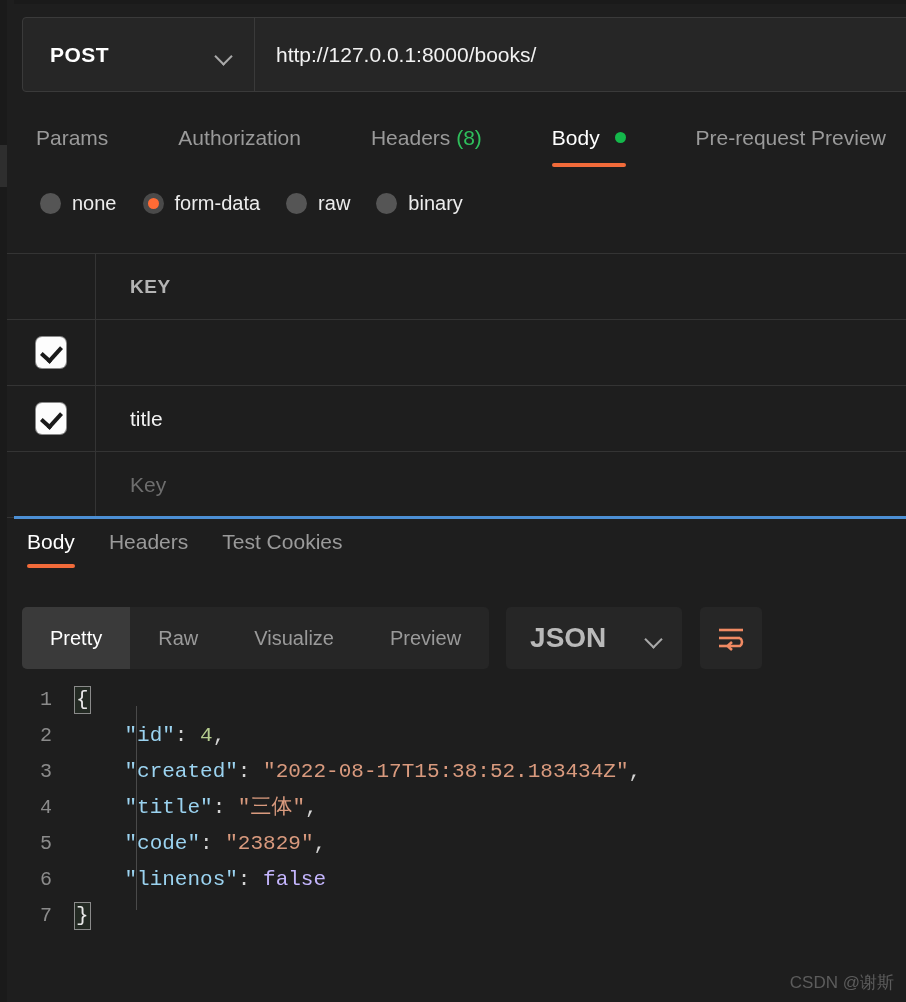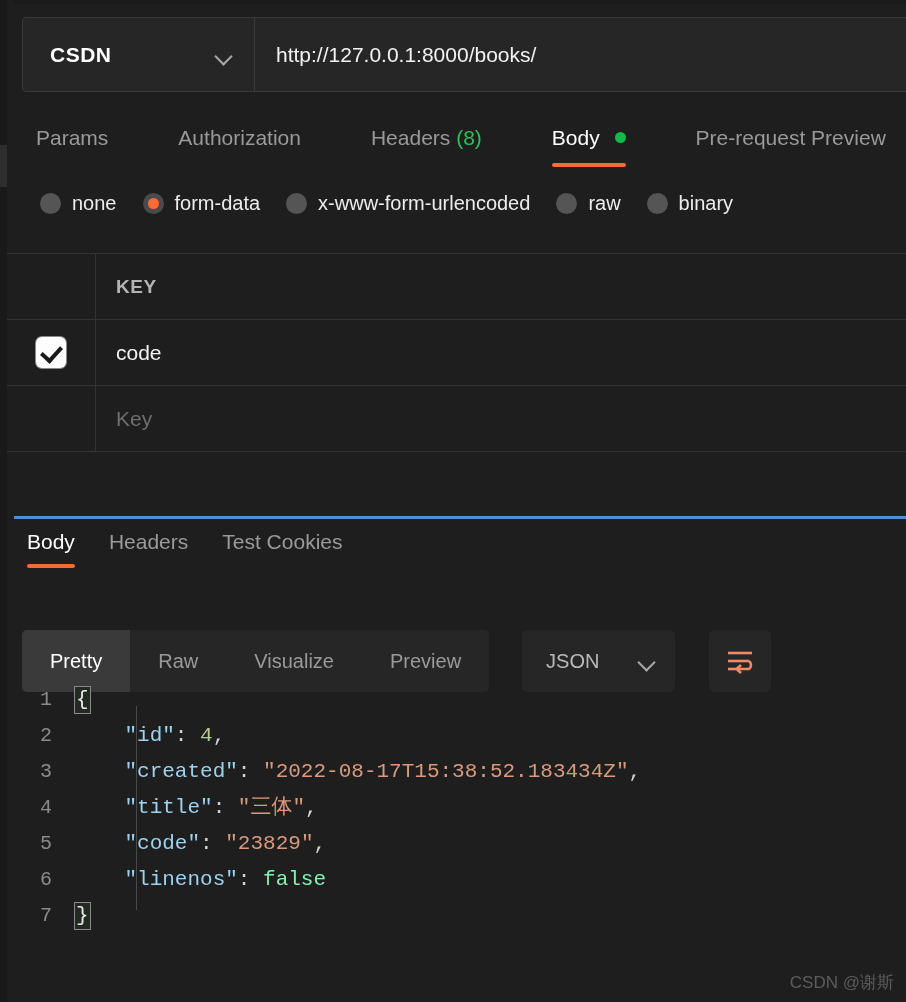"CSDN" span.method-label { text: CSDN -> POST }
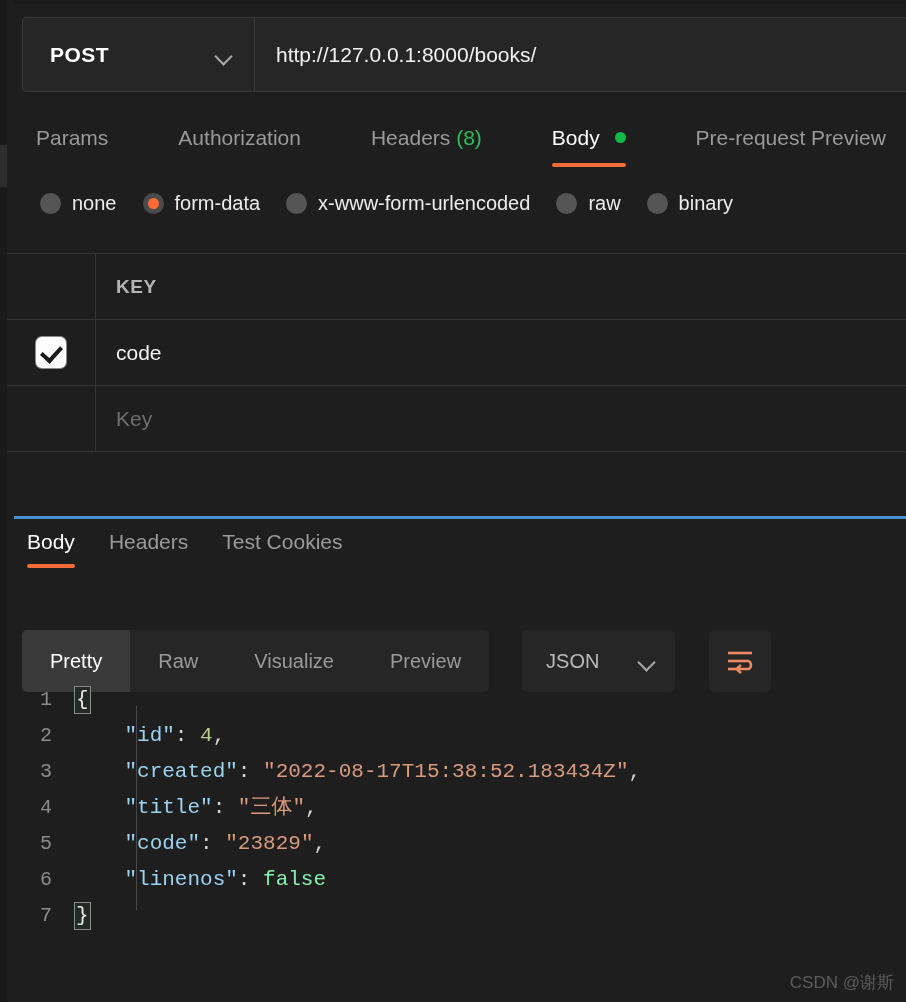"x-www-form-urlencoded" div.btype { html: <div> <span></span> <span>x-www-form-urlencoded</span> </div> -> none }
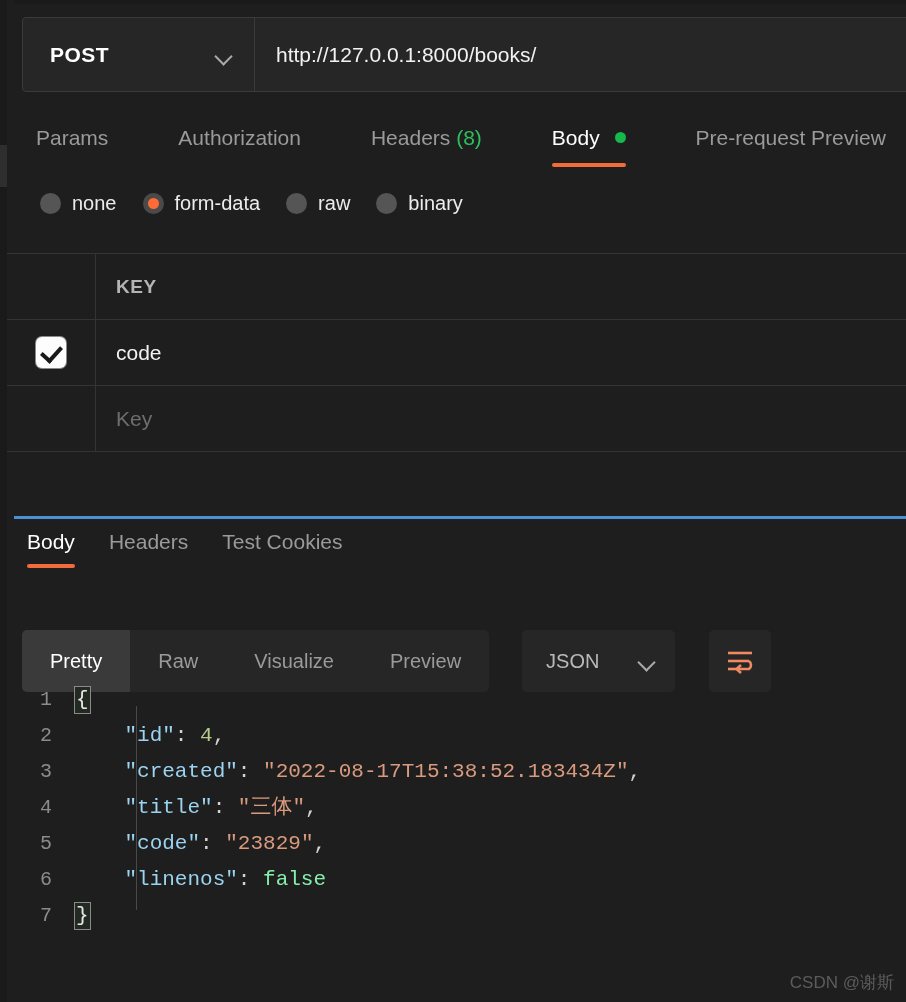"KEY" .fd-row { gap: none -> 14px }
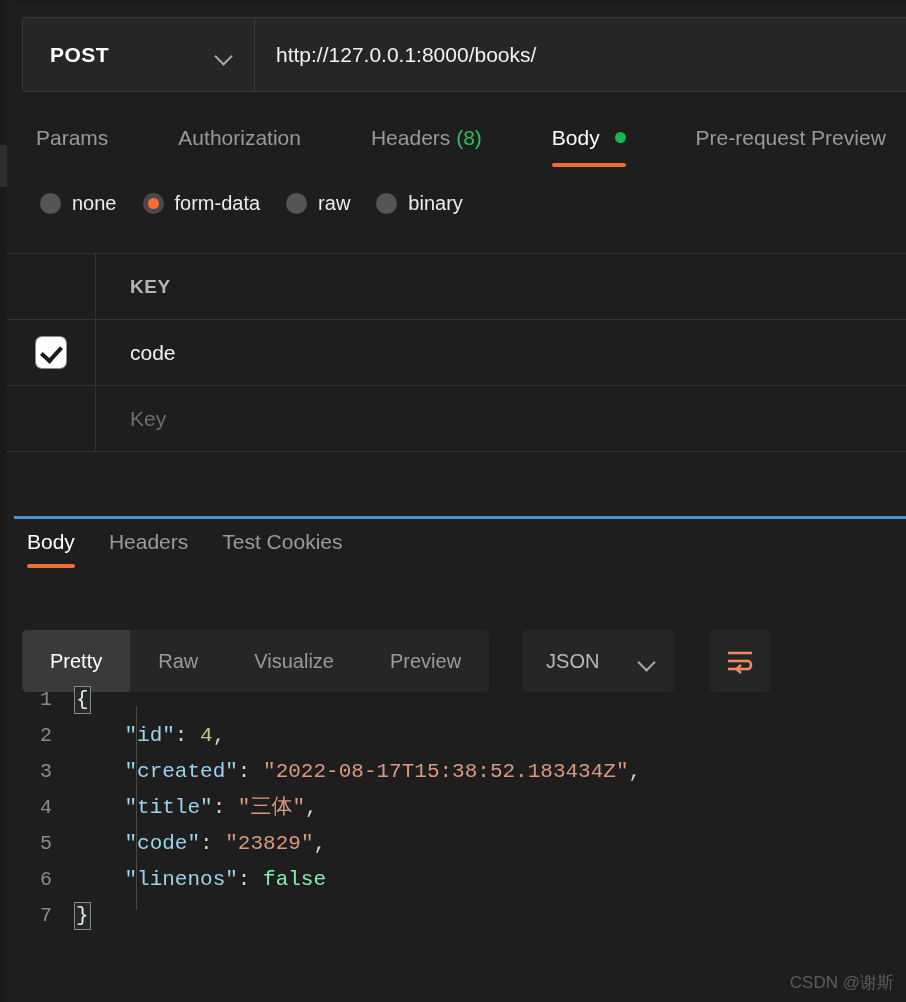"code" div.fd-key { html: <div>code</div> -> none }
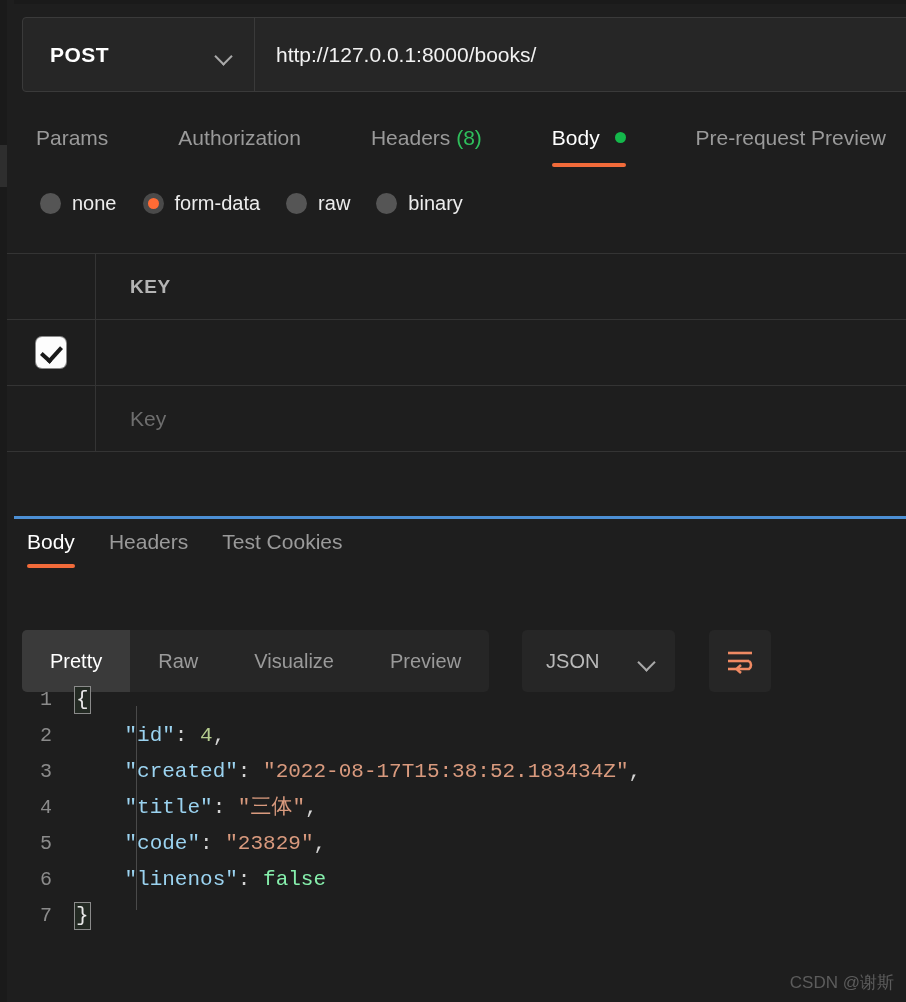"title" div.fd-row { html: none -> <div> <div> <span></span> </div> <div>title</div> </div> }
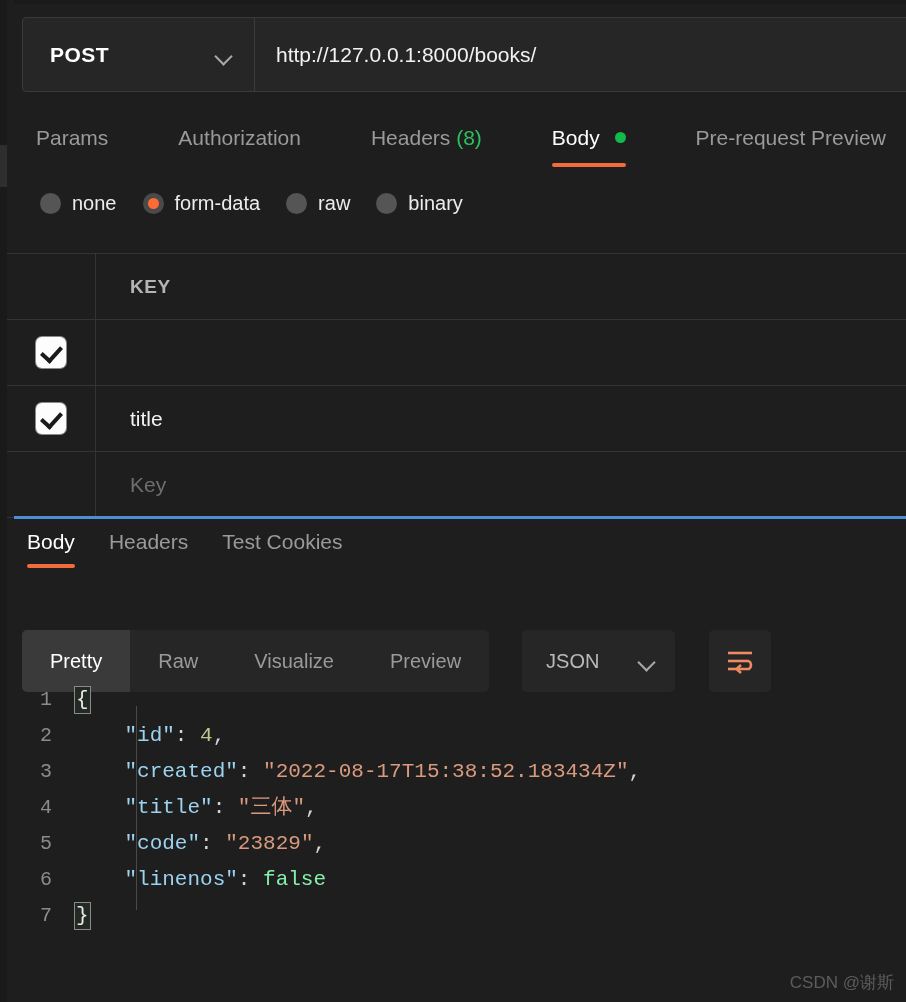"Pretty" .res-toolbar { gap: 16px -> none; top: 630px -> 607px }
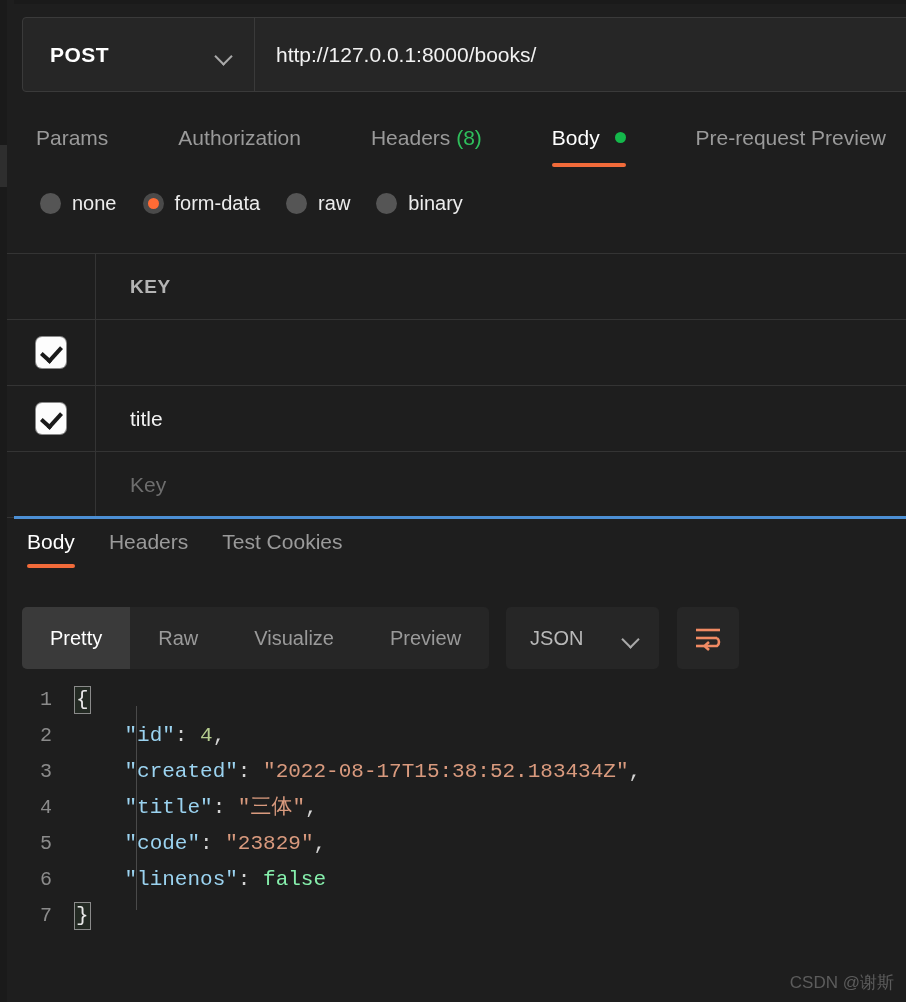"JSON" .dropdown .dd-label { font-size: 20px -> 28px; font-weight: normal -> bold }
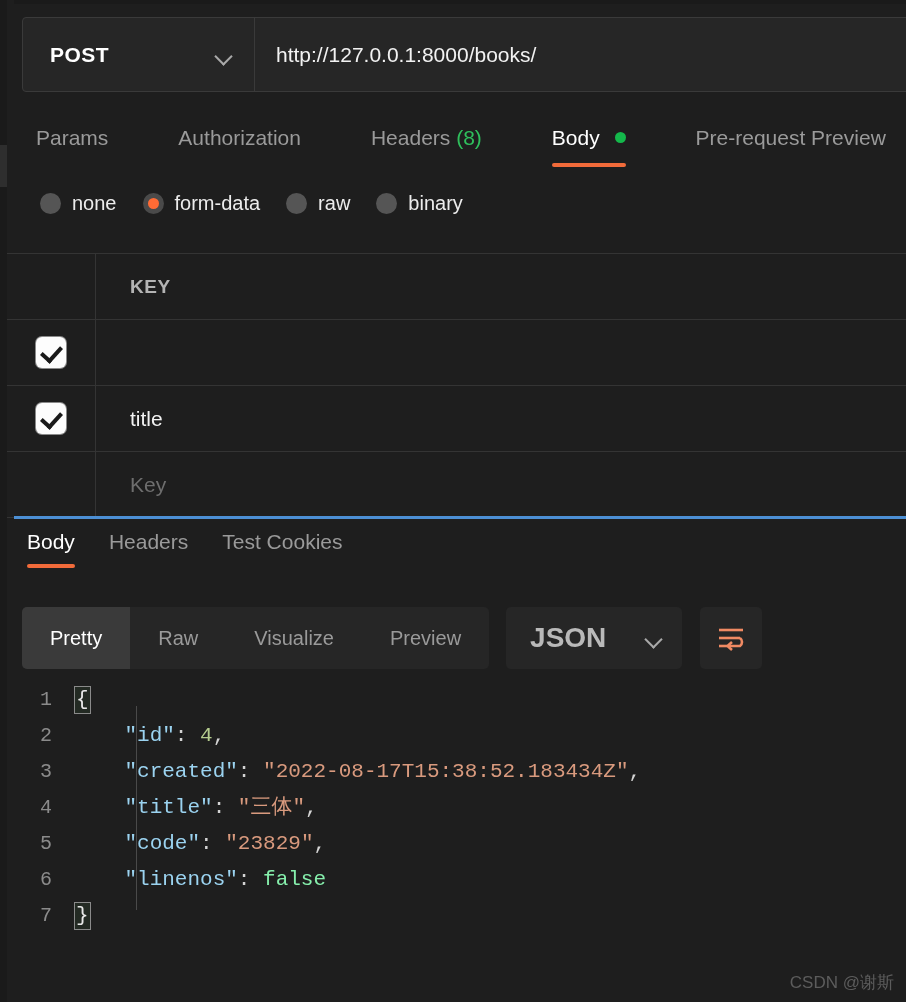"false" .b { color: #86efac -> #c4b5fd }
